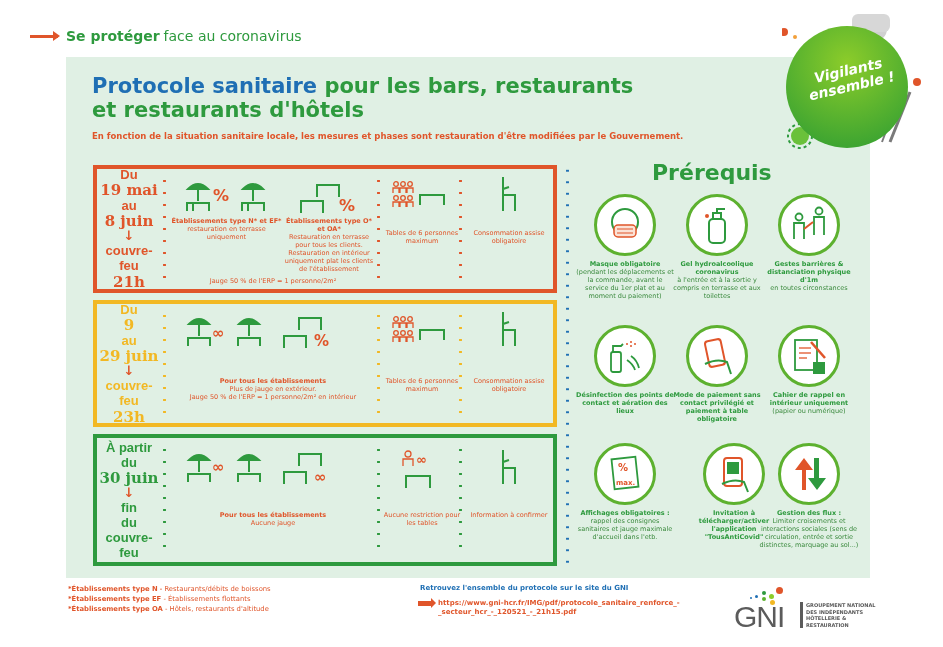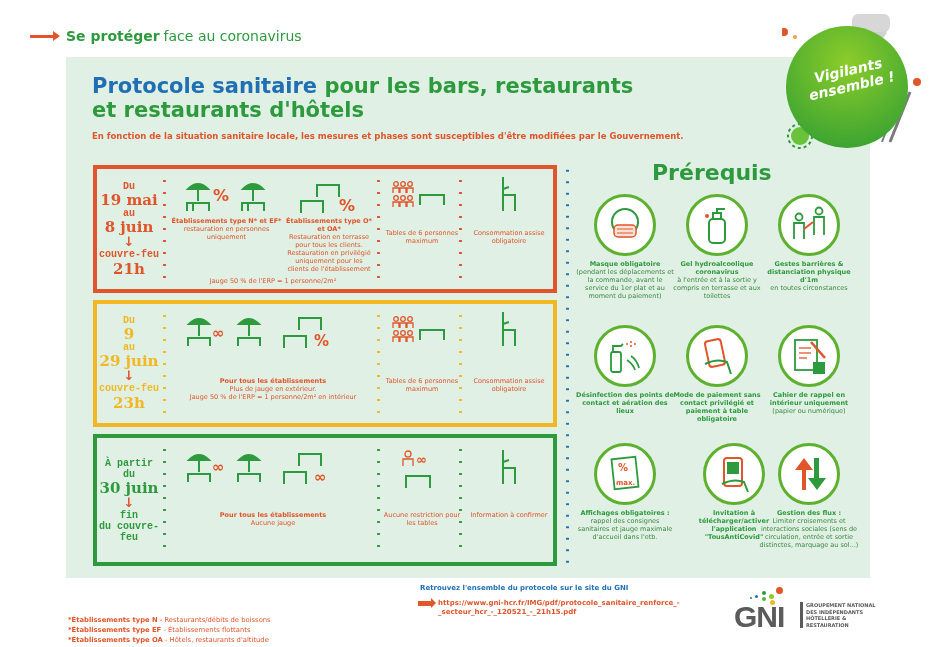"En fonction de la situation" div.subtitle { text: susceptibles -> restauration }
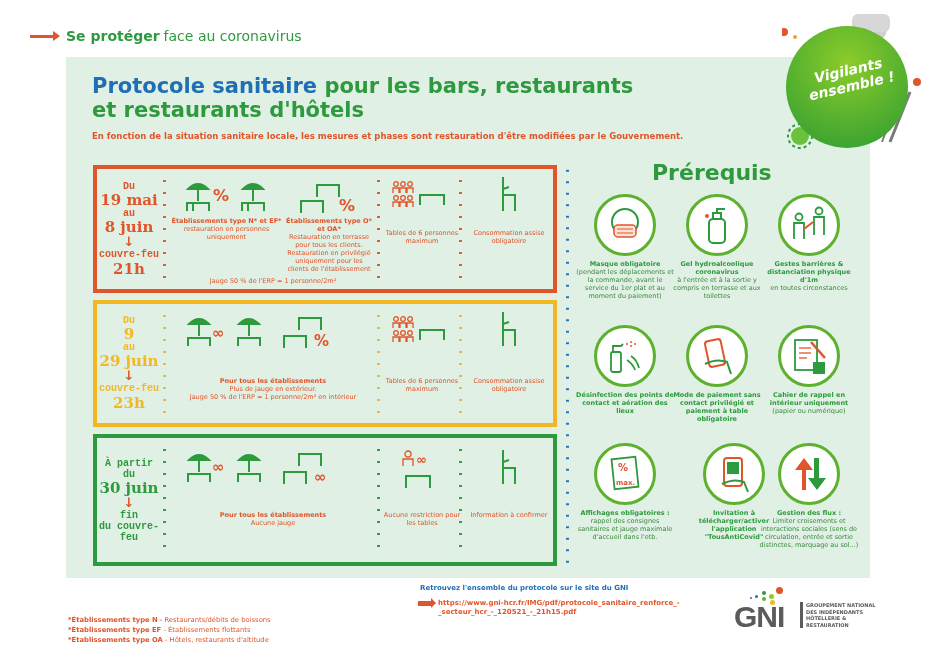"Du" .dates .small { font-family: Liberation Mono, monospace -> Liberation Sans, sans-serif; font-size: 10px -> 13px }
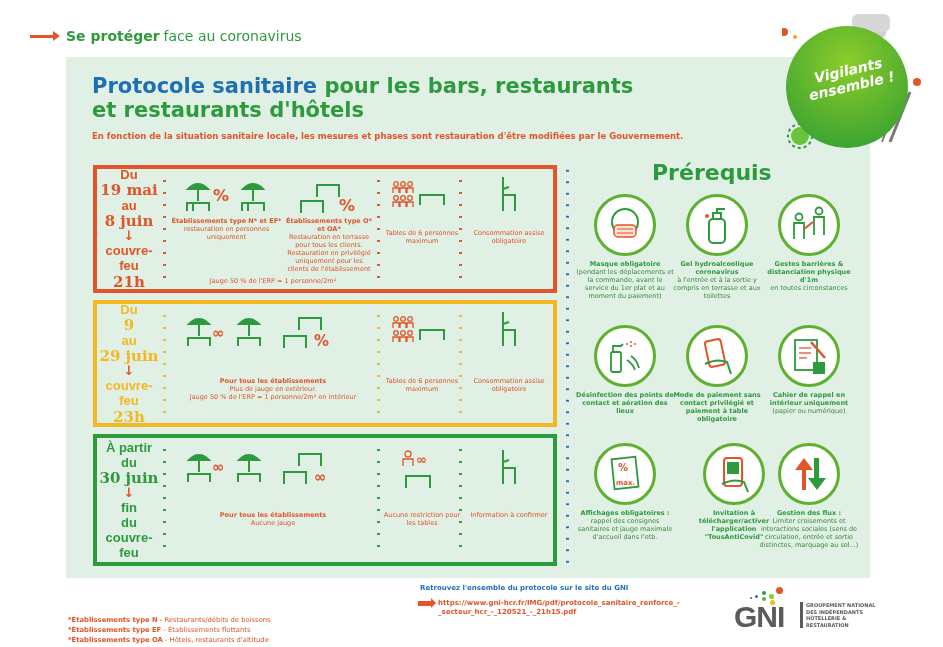"restauration en personnes uniquement" span { text: personnes -> terrasse }
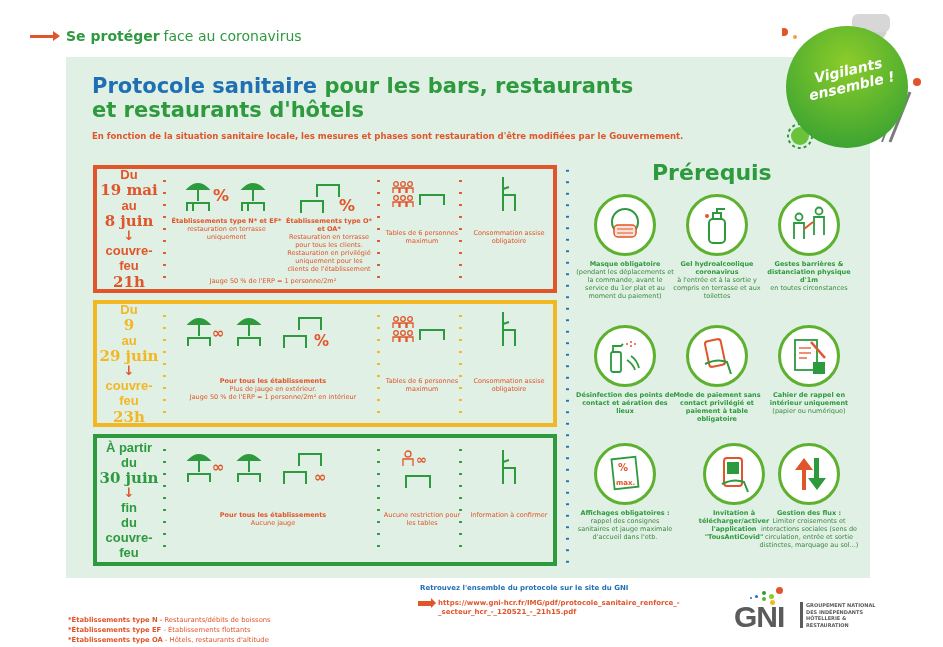"Restauration en privilégié uniquement" span { text: privilégié uniquement pour -> intérieur uniquement plat }
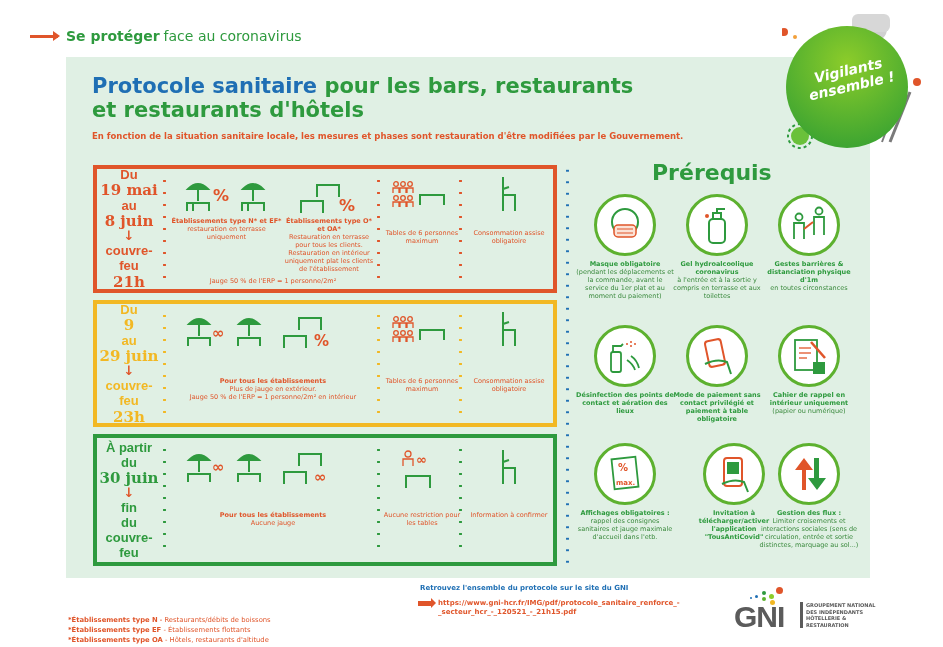"*Établissements type N -" .foot-notes { top: 615px -> 584px }
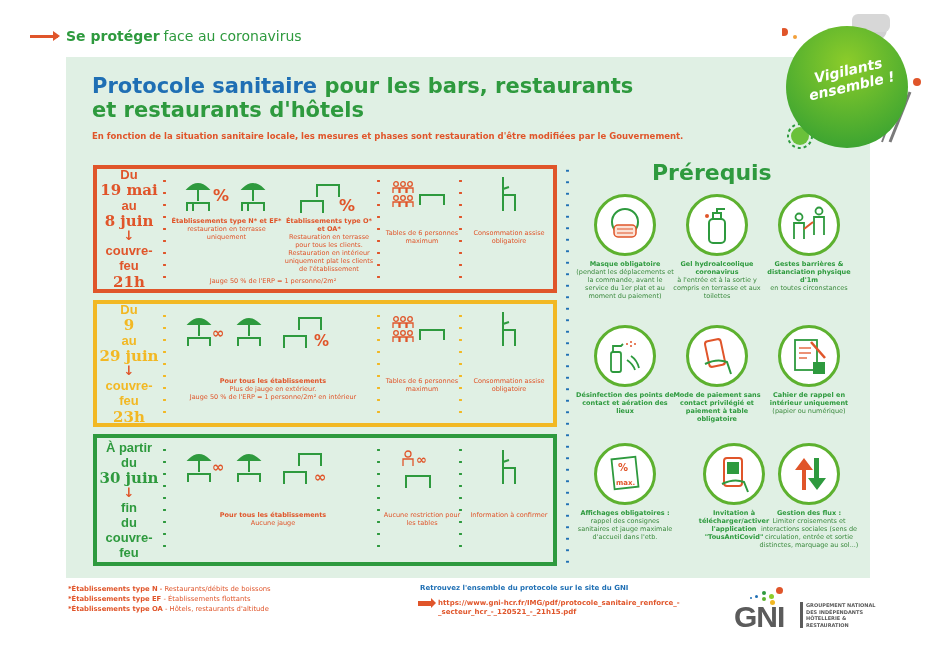"GNI" .gni .letters { font-weight: bold -> normal }
